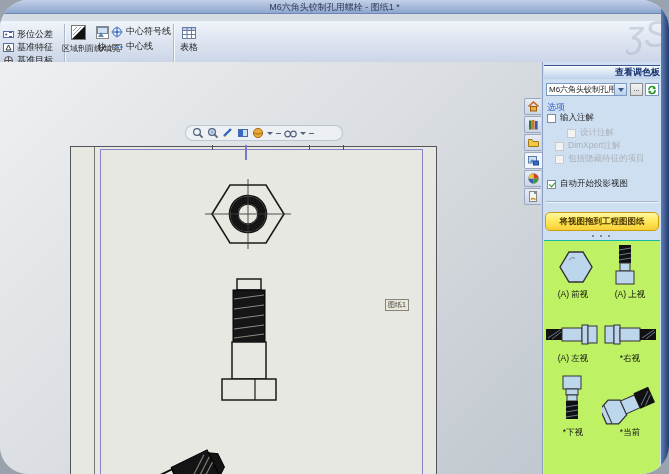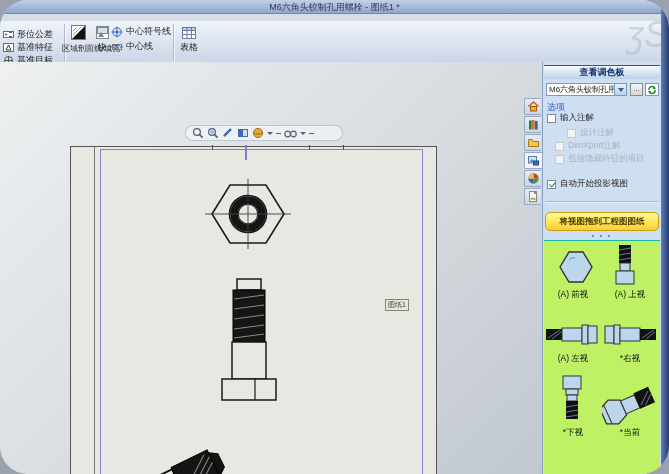"查看调色板" .pn-header { text-align: center -> right }
